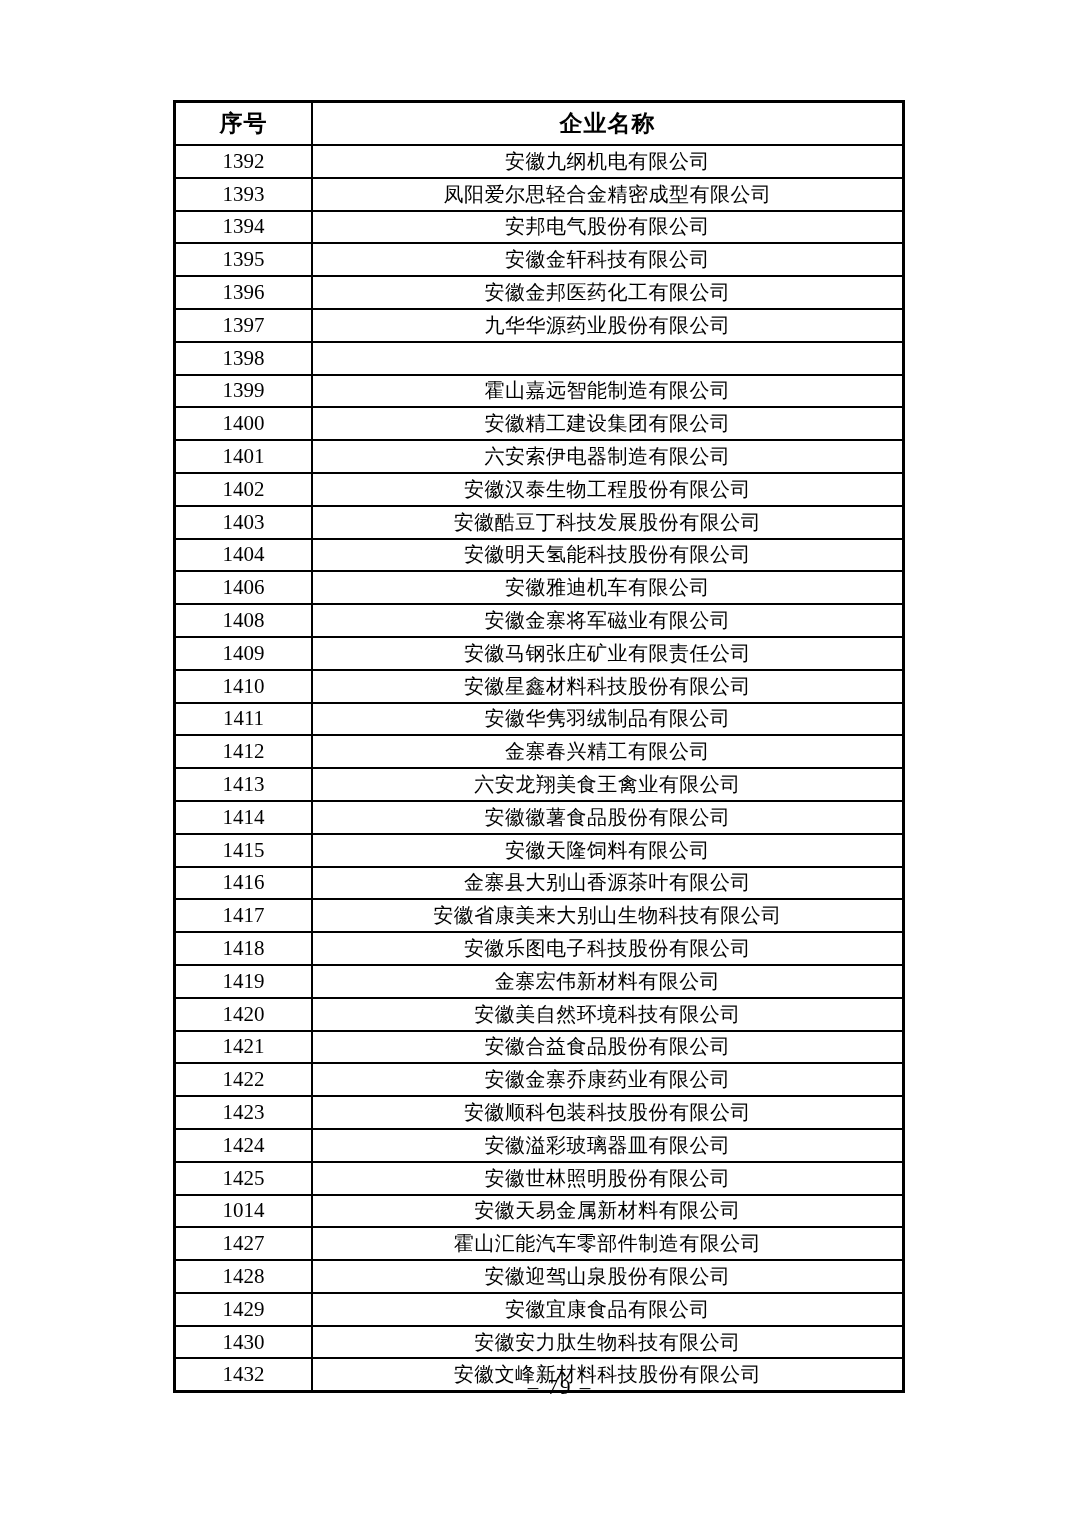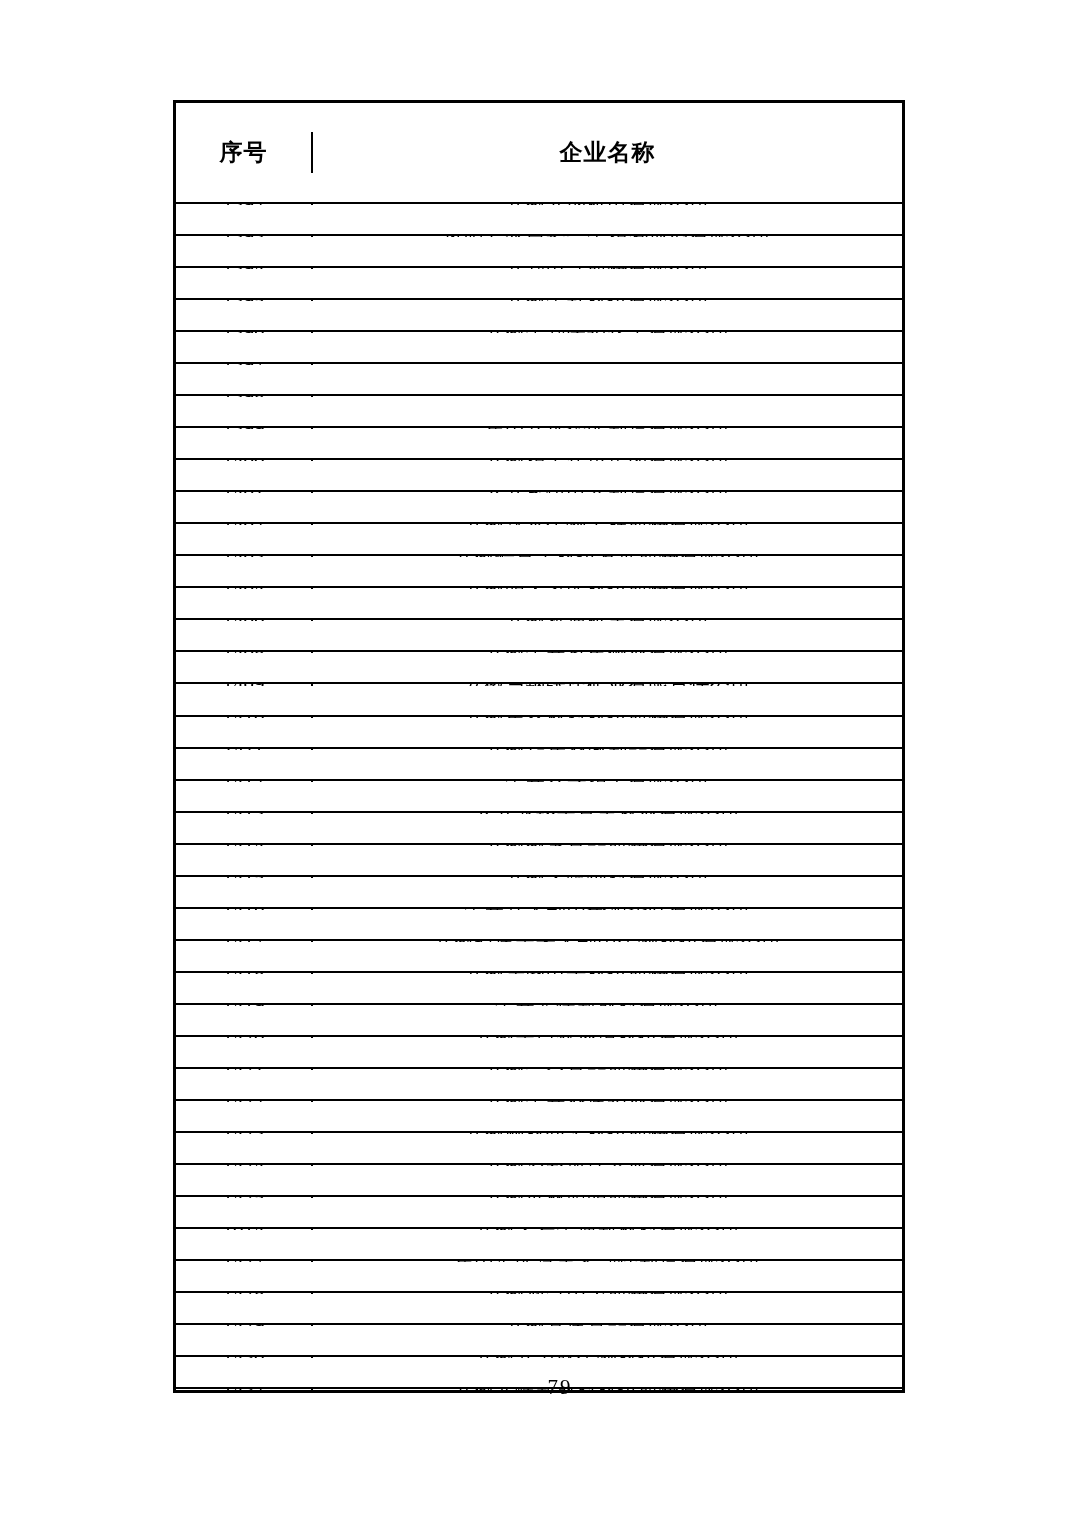"序号" .t-row { margin-top: 29px -> none }
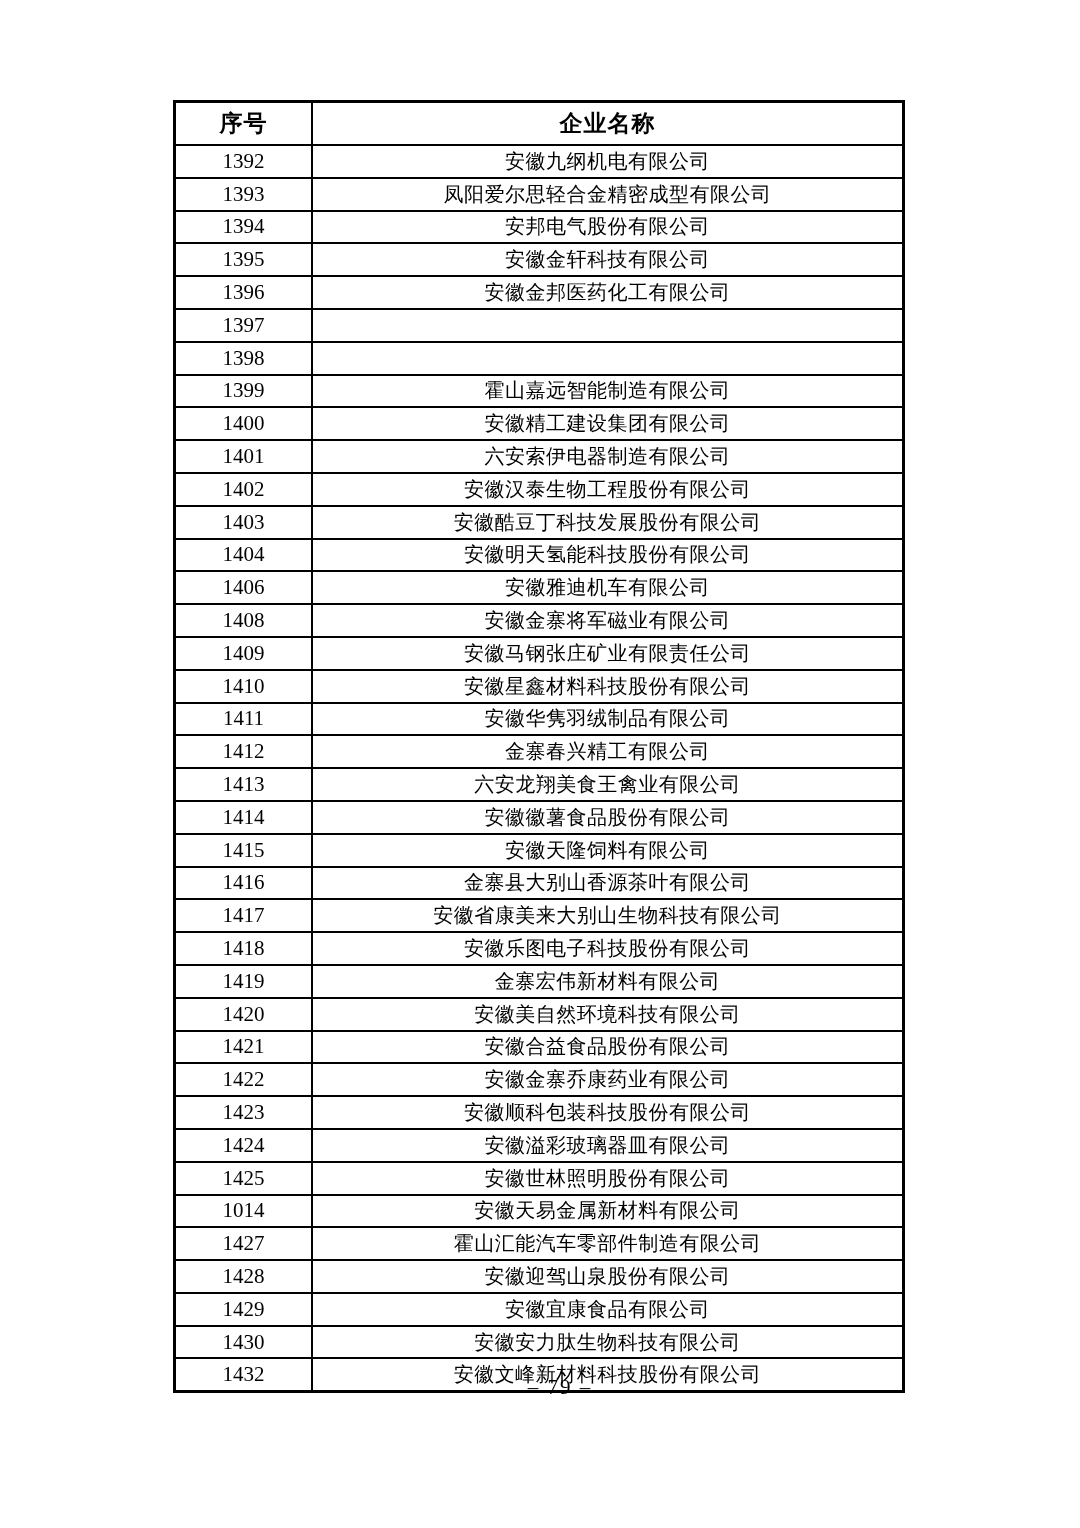"九华华源药业股份有限公司" div.cell { html: none -> <div>九华华源药业股份有限公司</div> }
